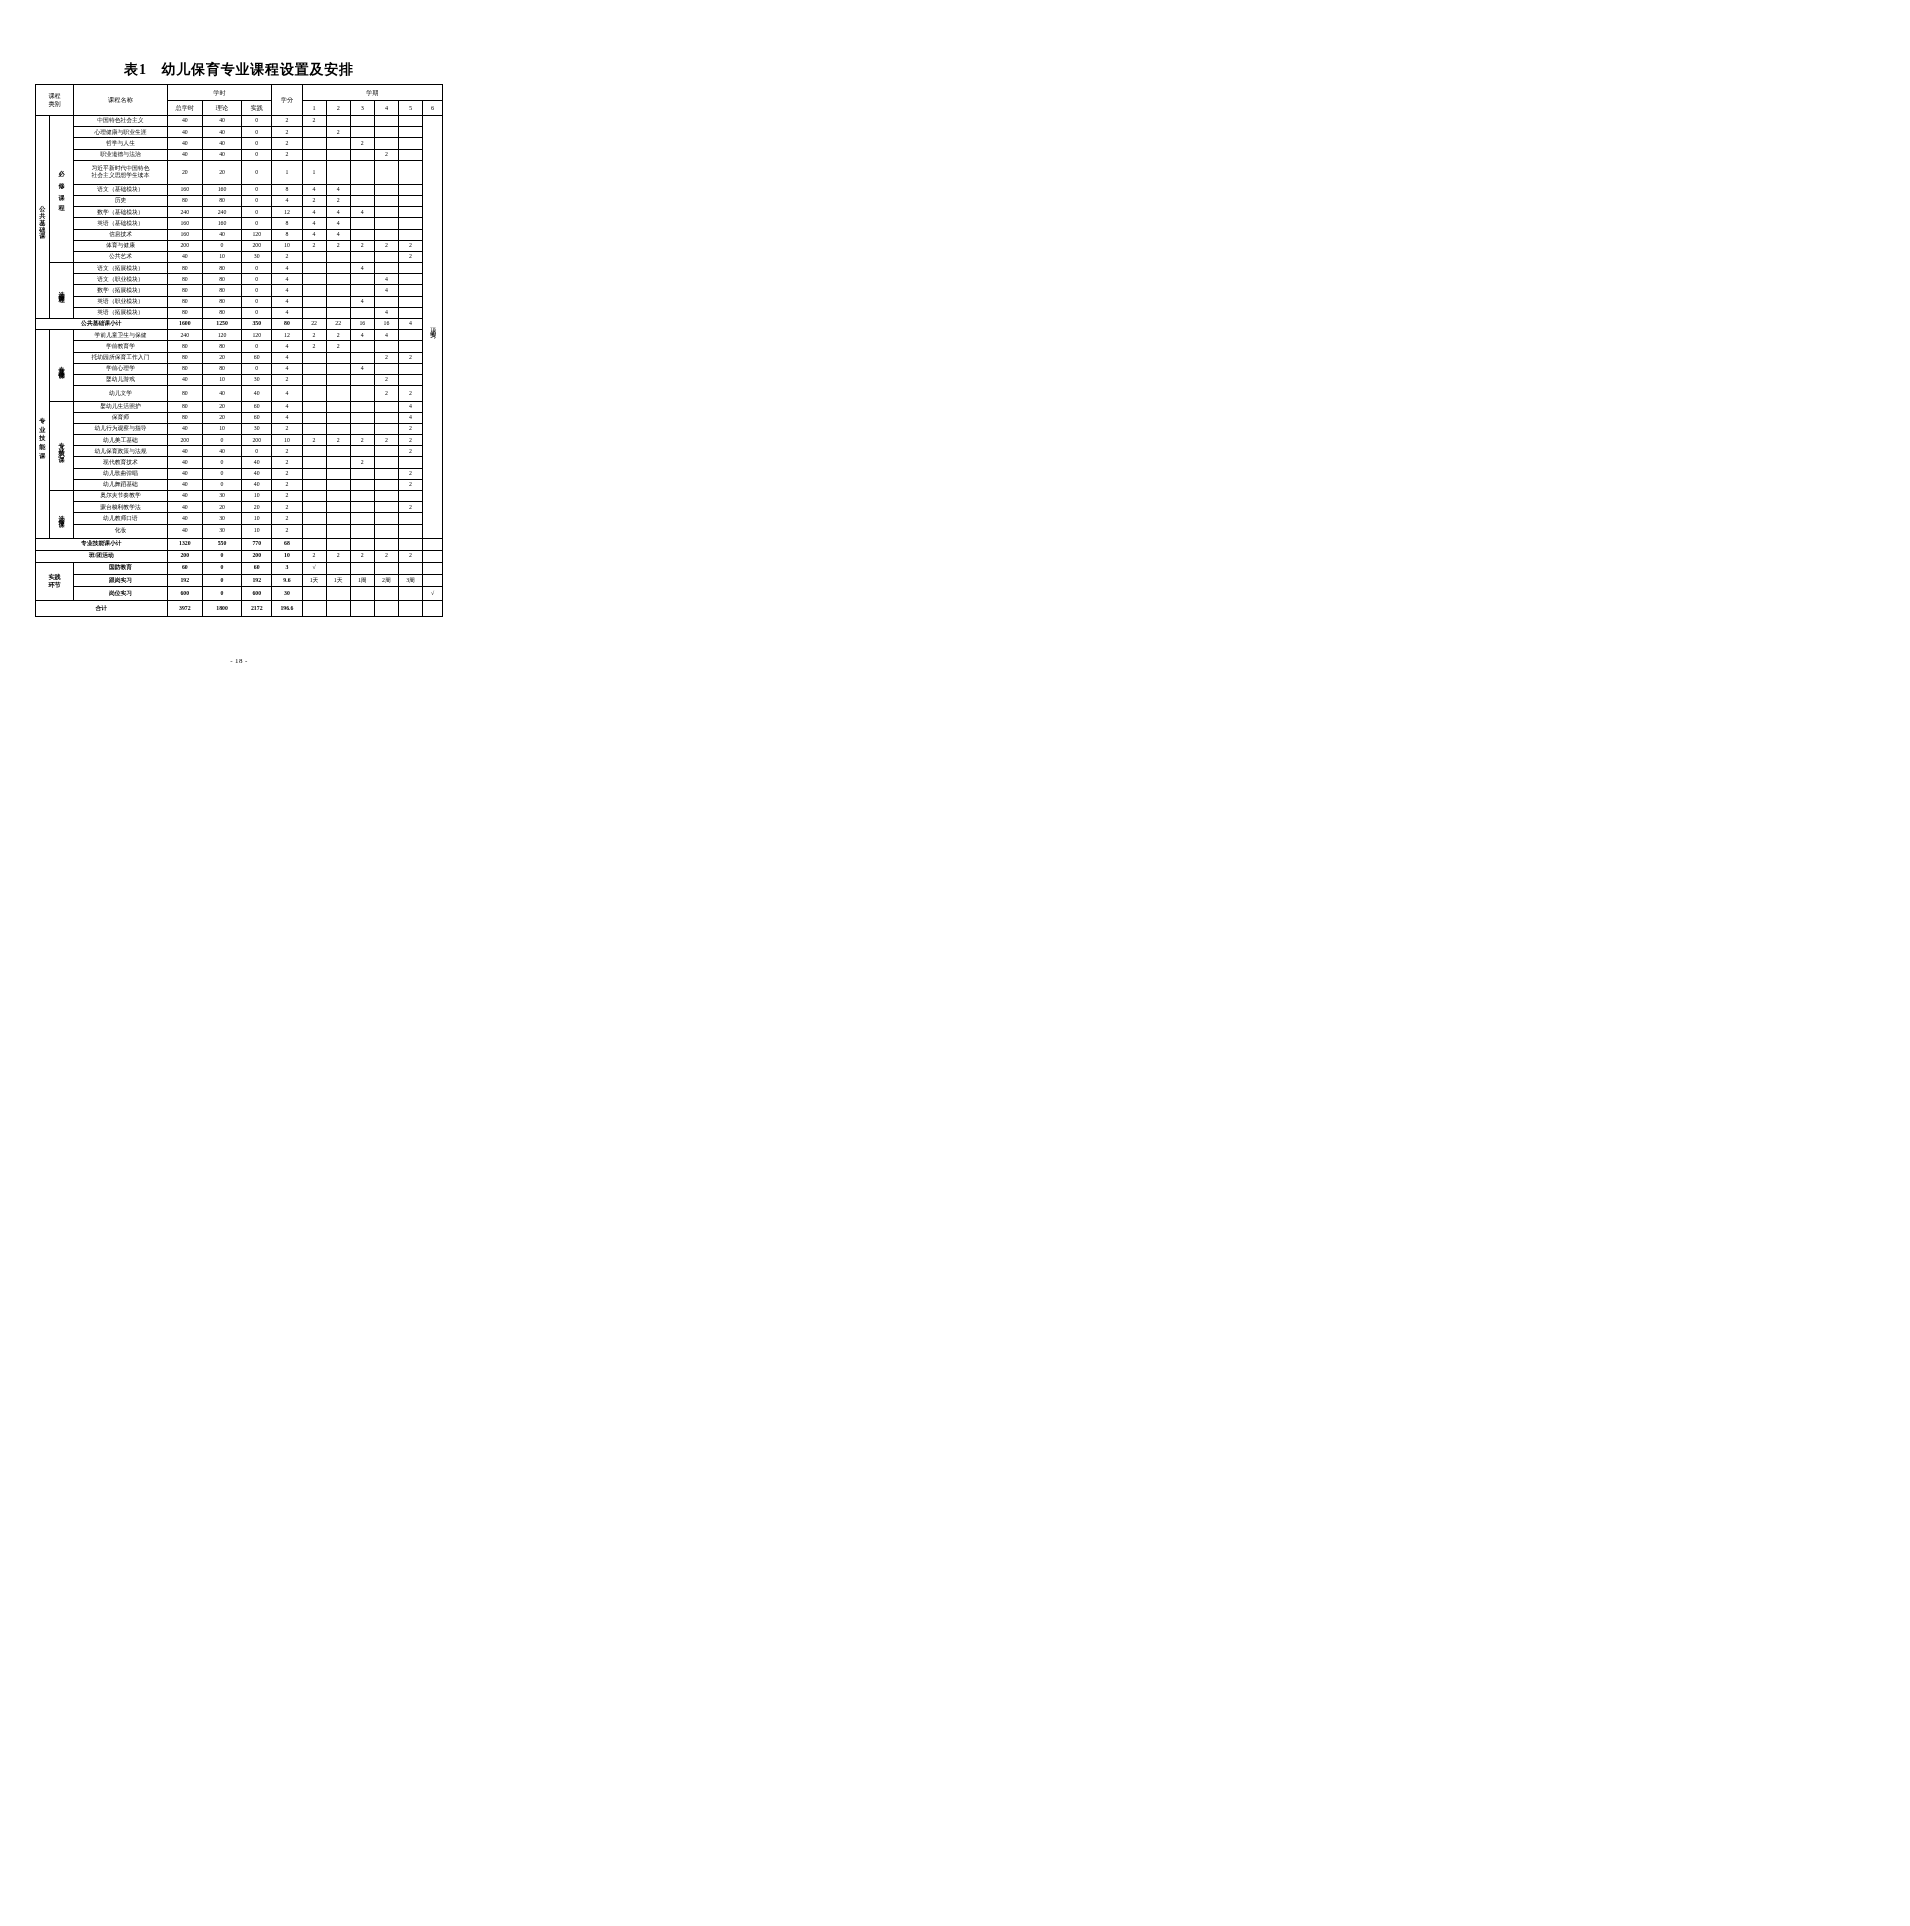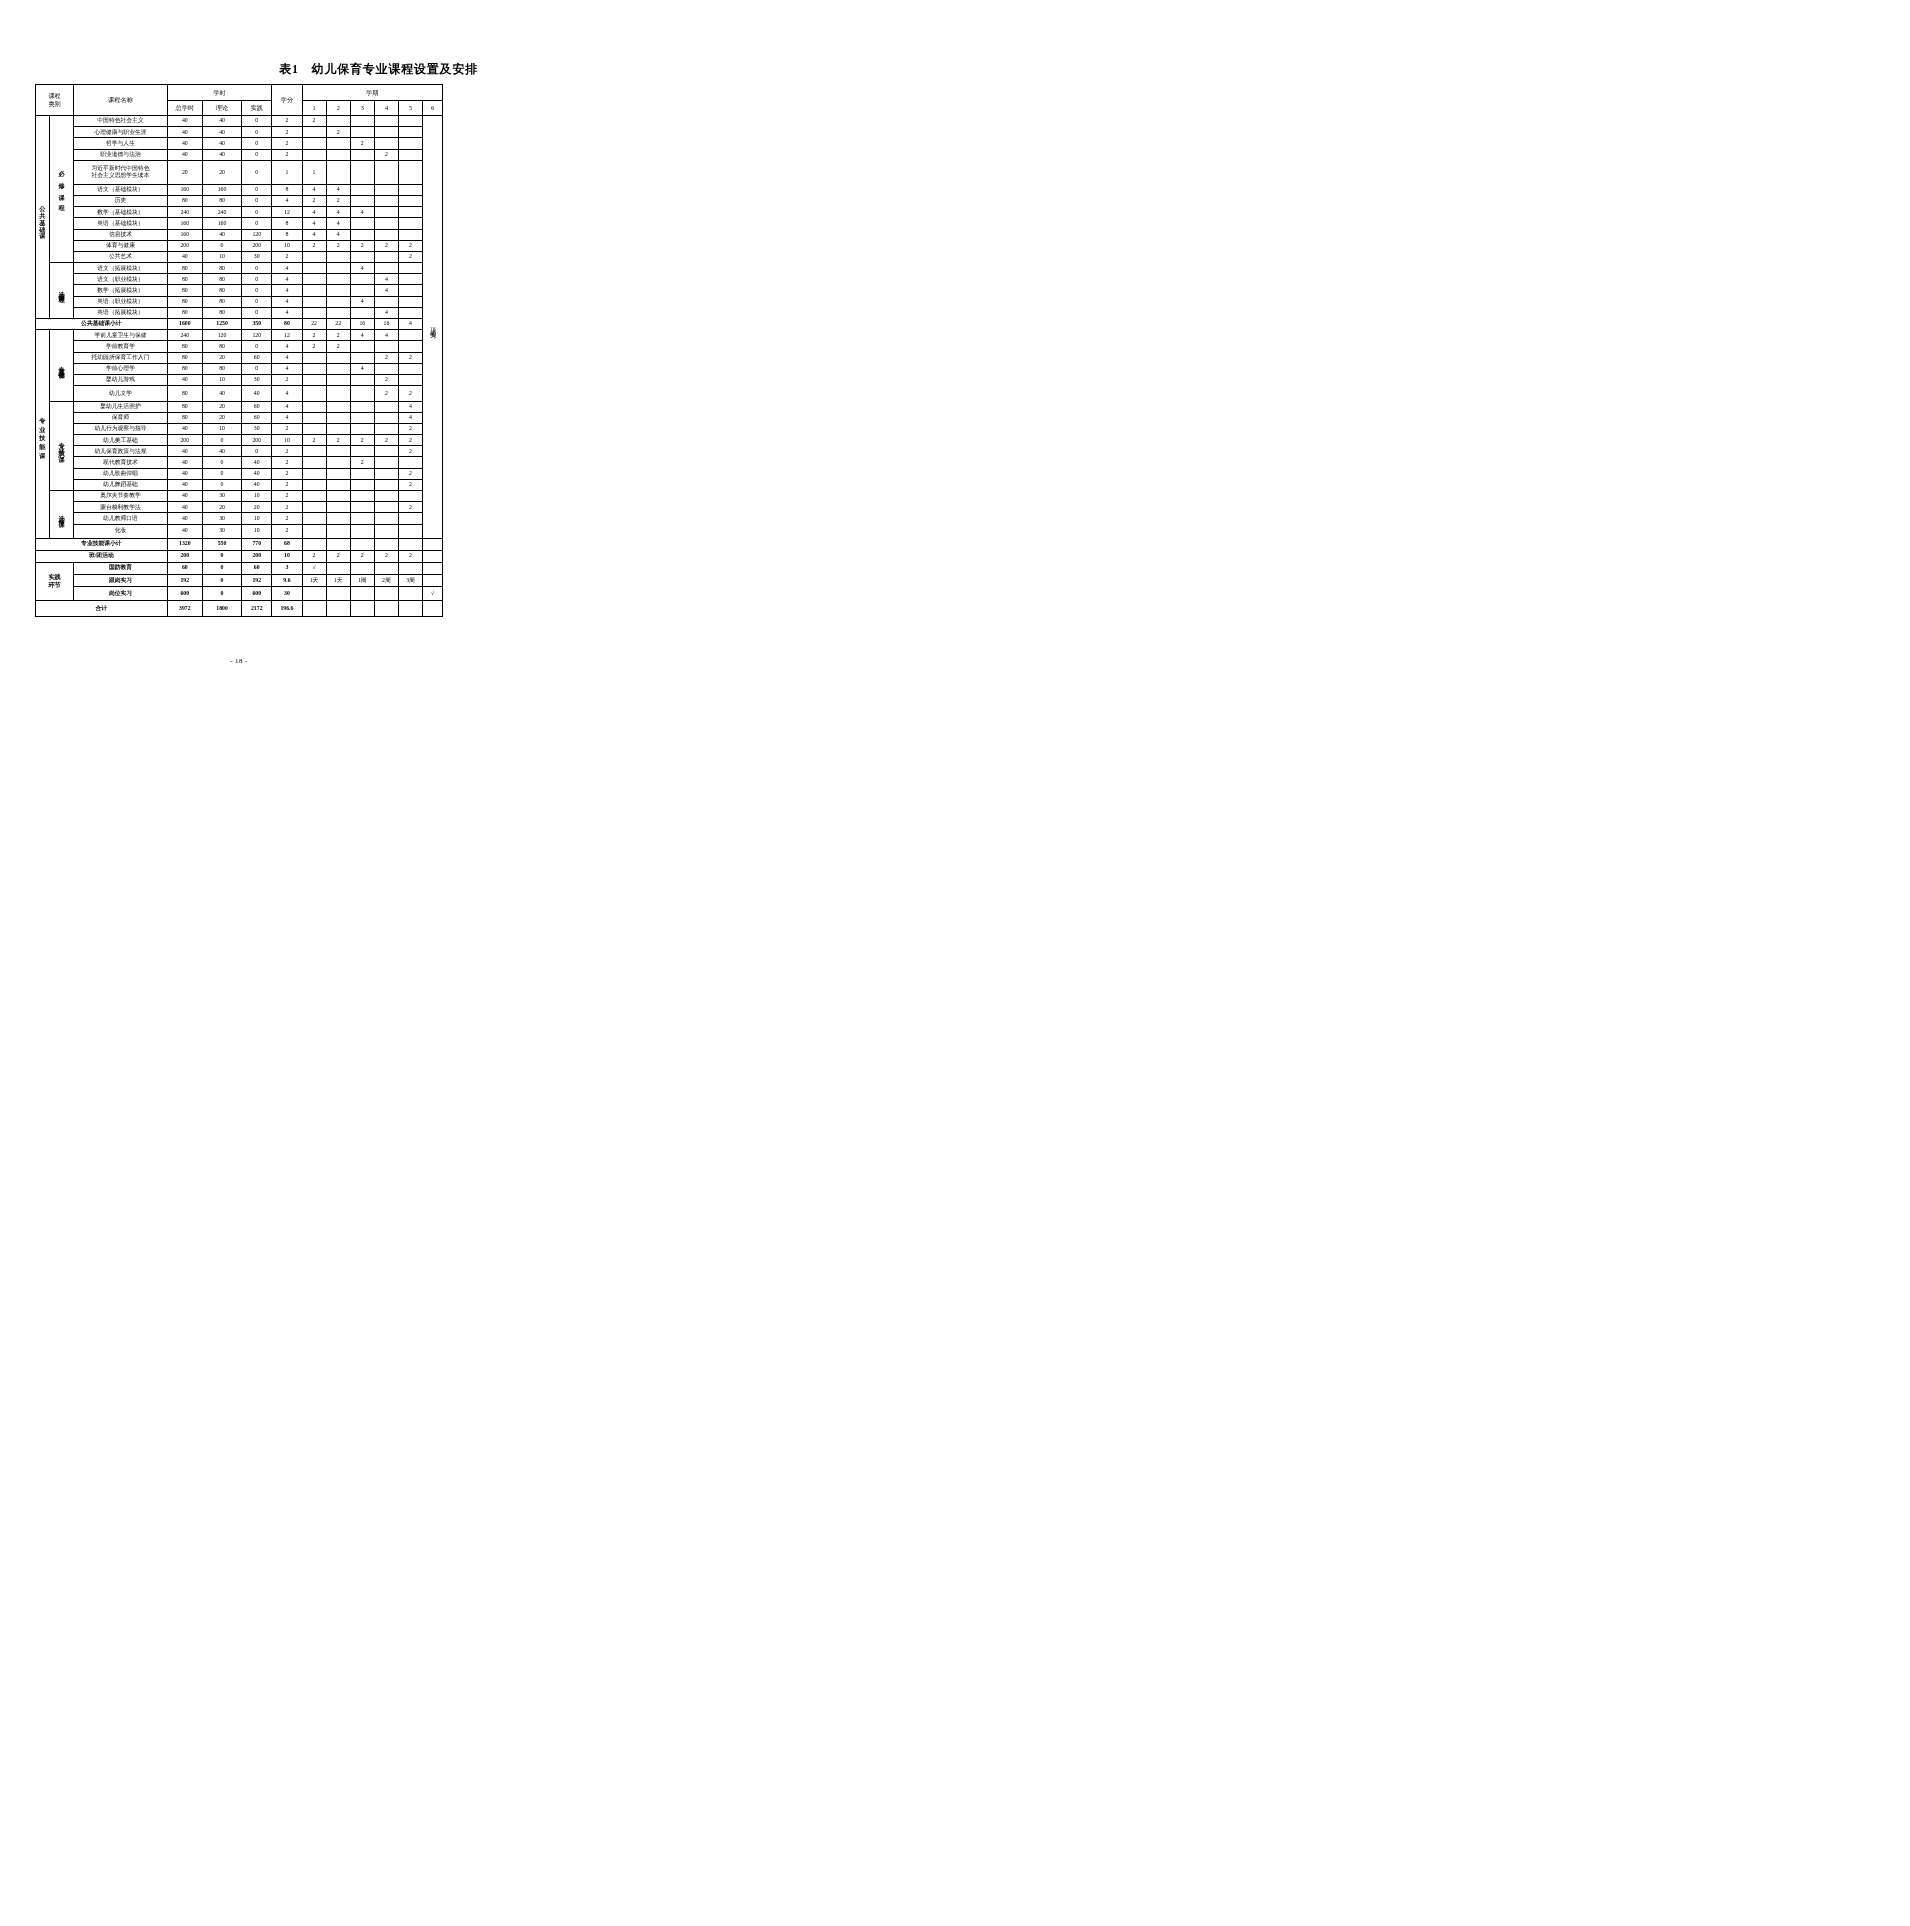"表1 幼儿保育专业课程设置及安排" .doc-title { font-size: 12px -> 14px; text-align: right -> center }
